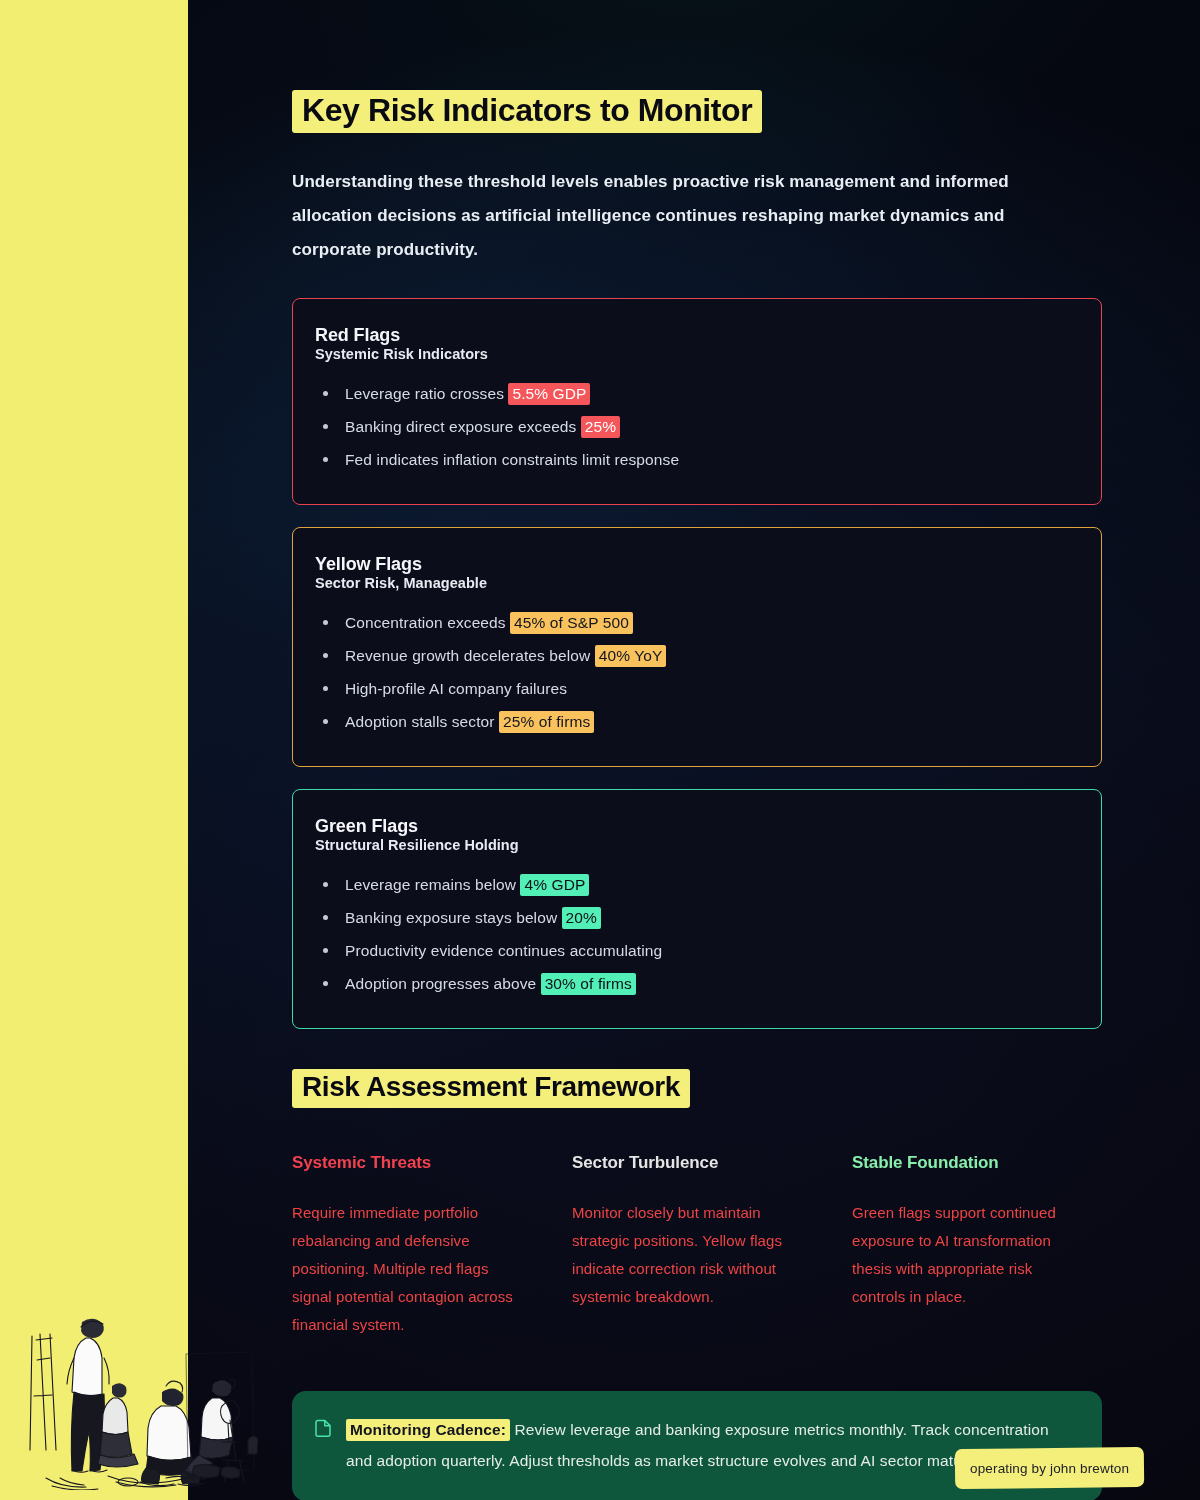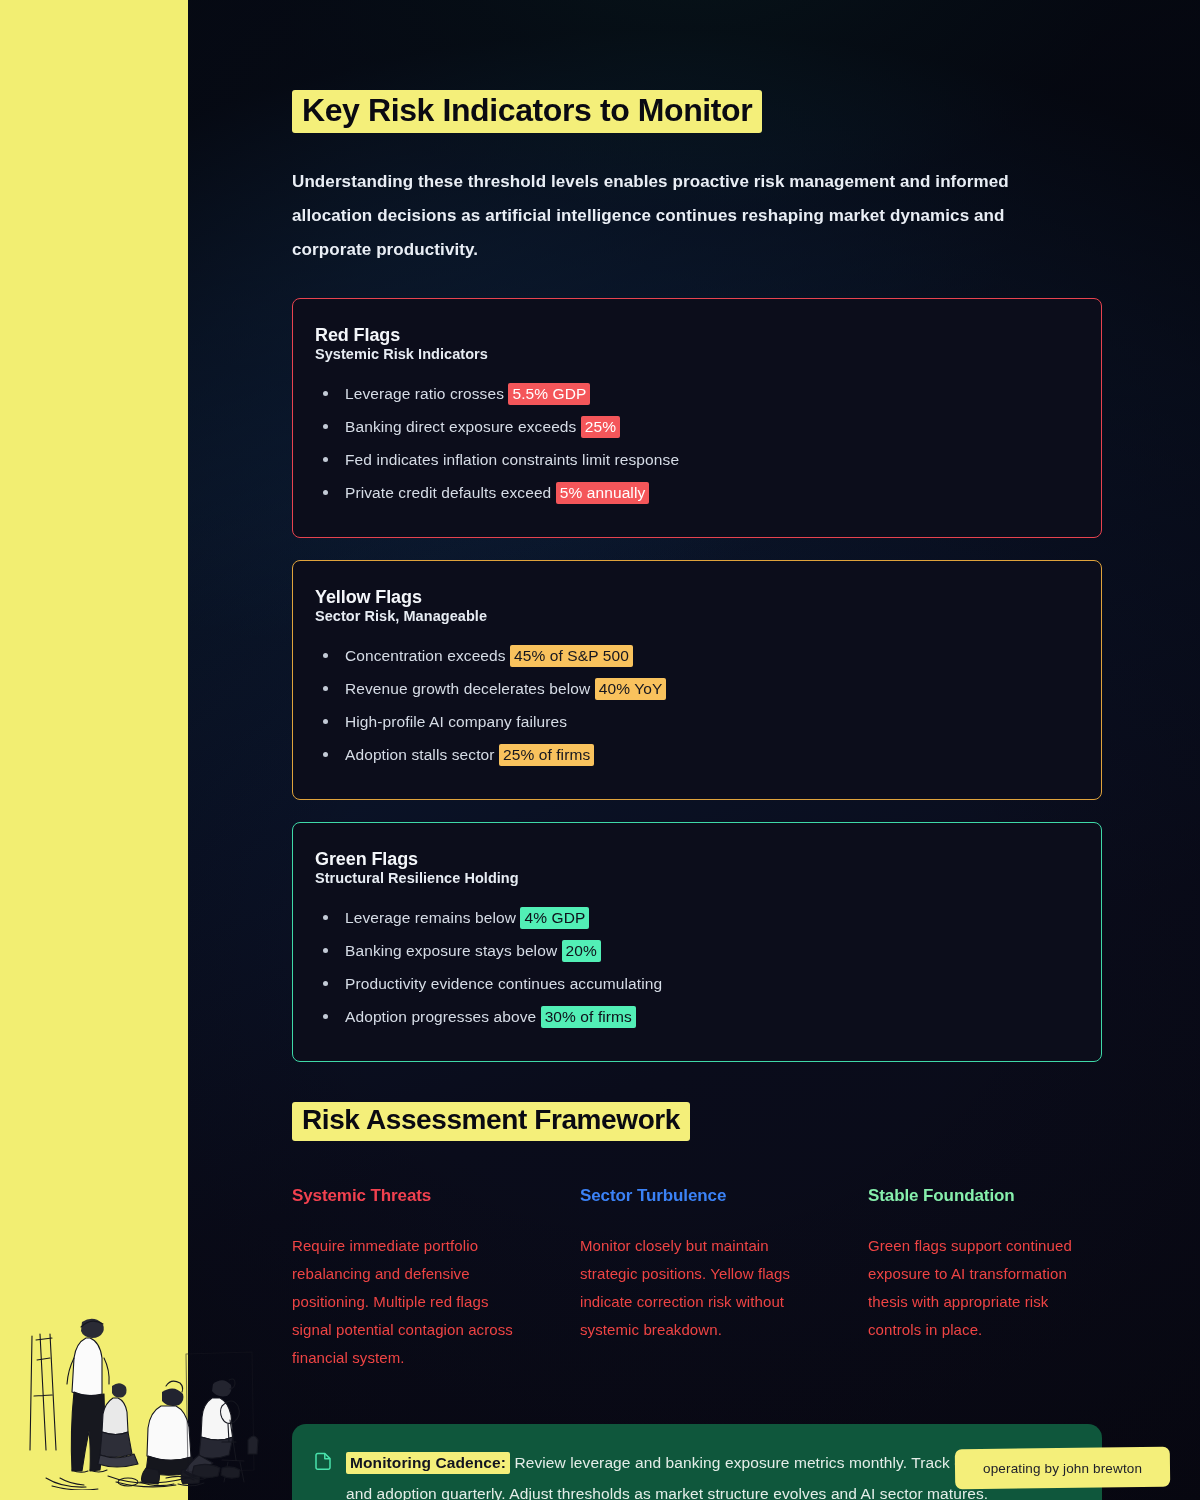"Private credit defaults exceed 5%" li { html: <li><span></span><span>Private credit defaults exceed </span><span>5% annually</span></li> -> none }
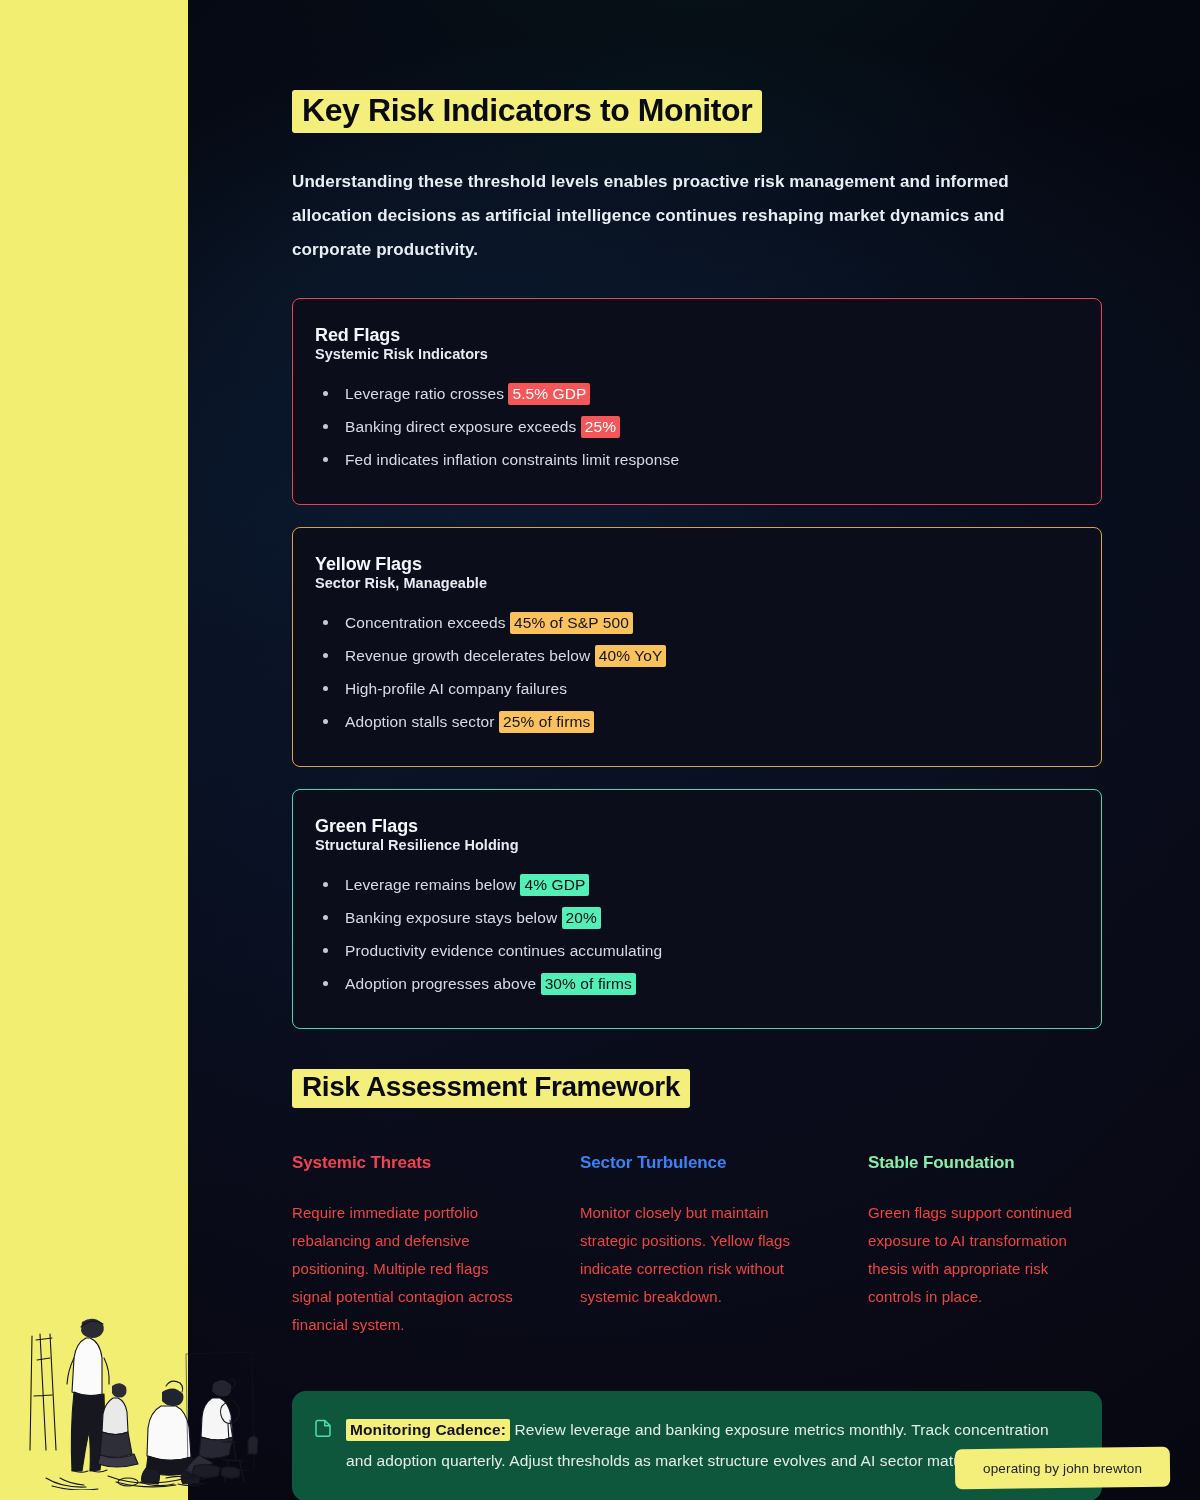"Systemic Threats" .cols { gap: 8px -> 0 }
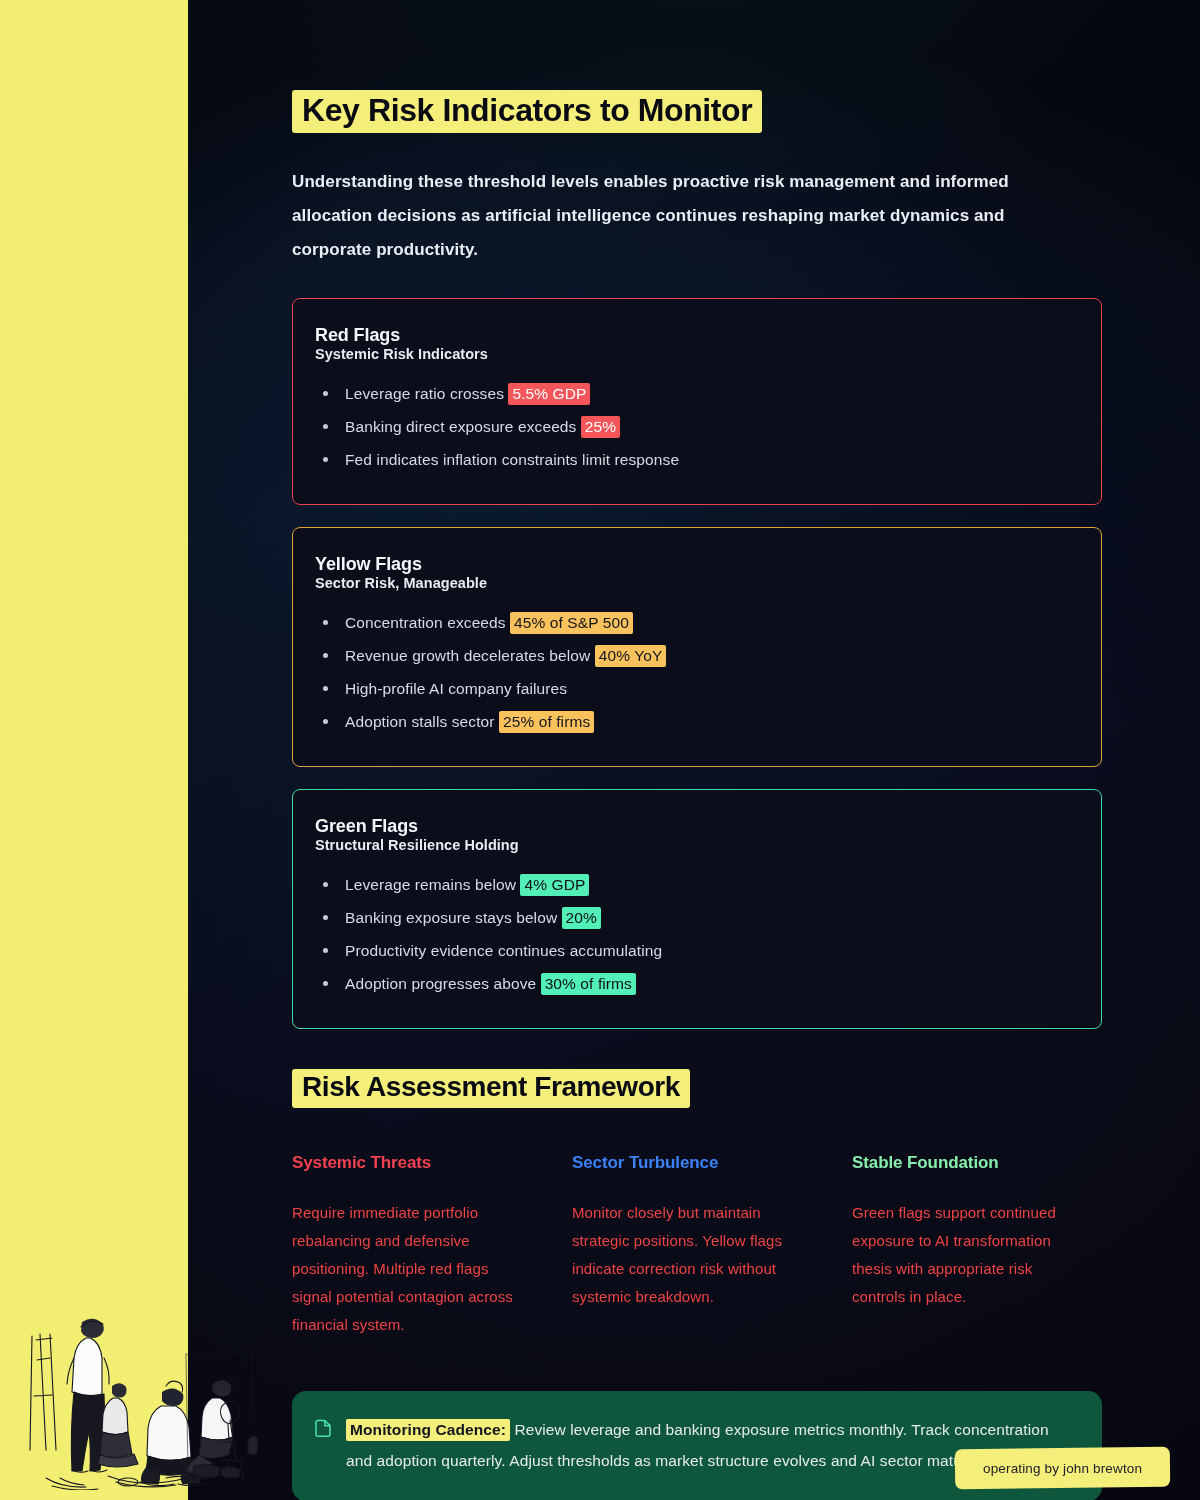"Sector Turbulence" .col.c2 h4 { color: #3b82f6 -> #e5e5e5 }
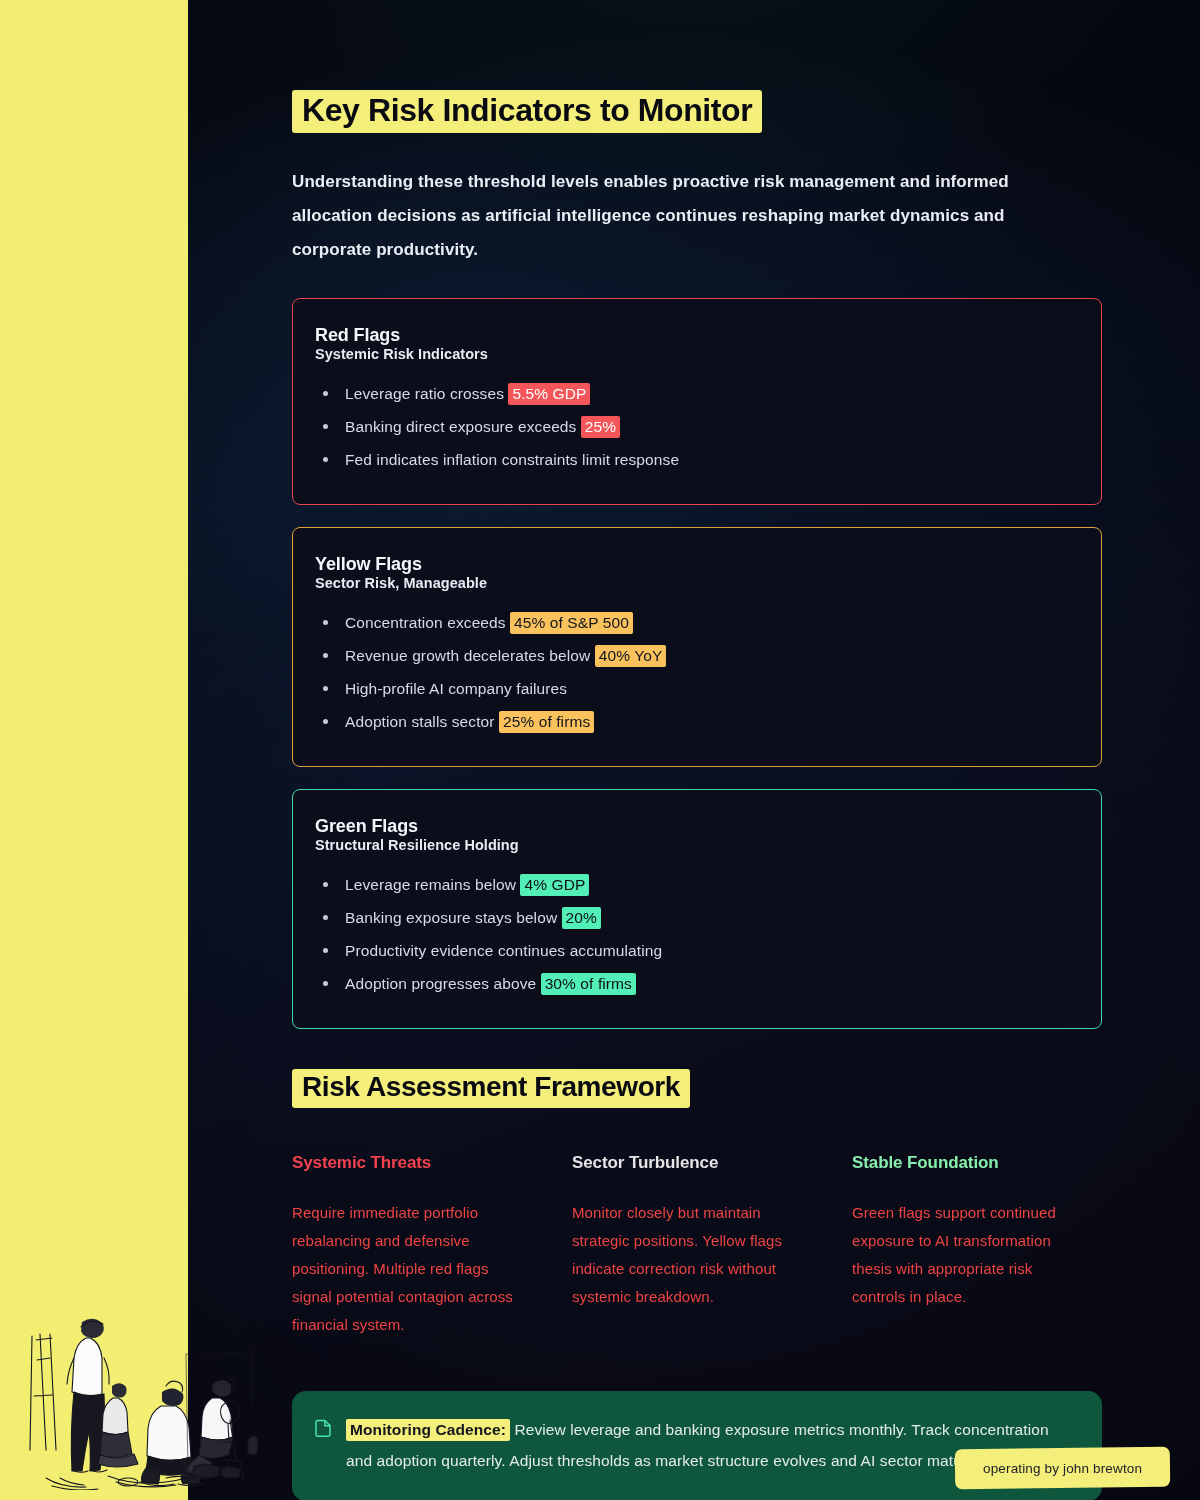"operating by john brewton" .badge { width: 215px -> 189px }
